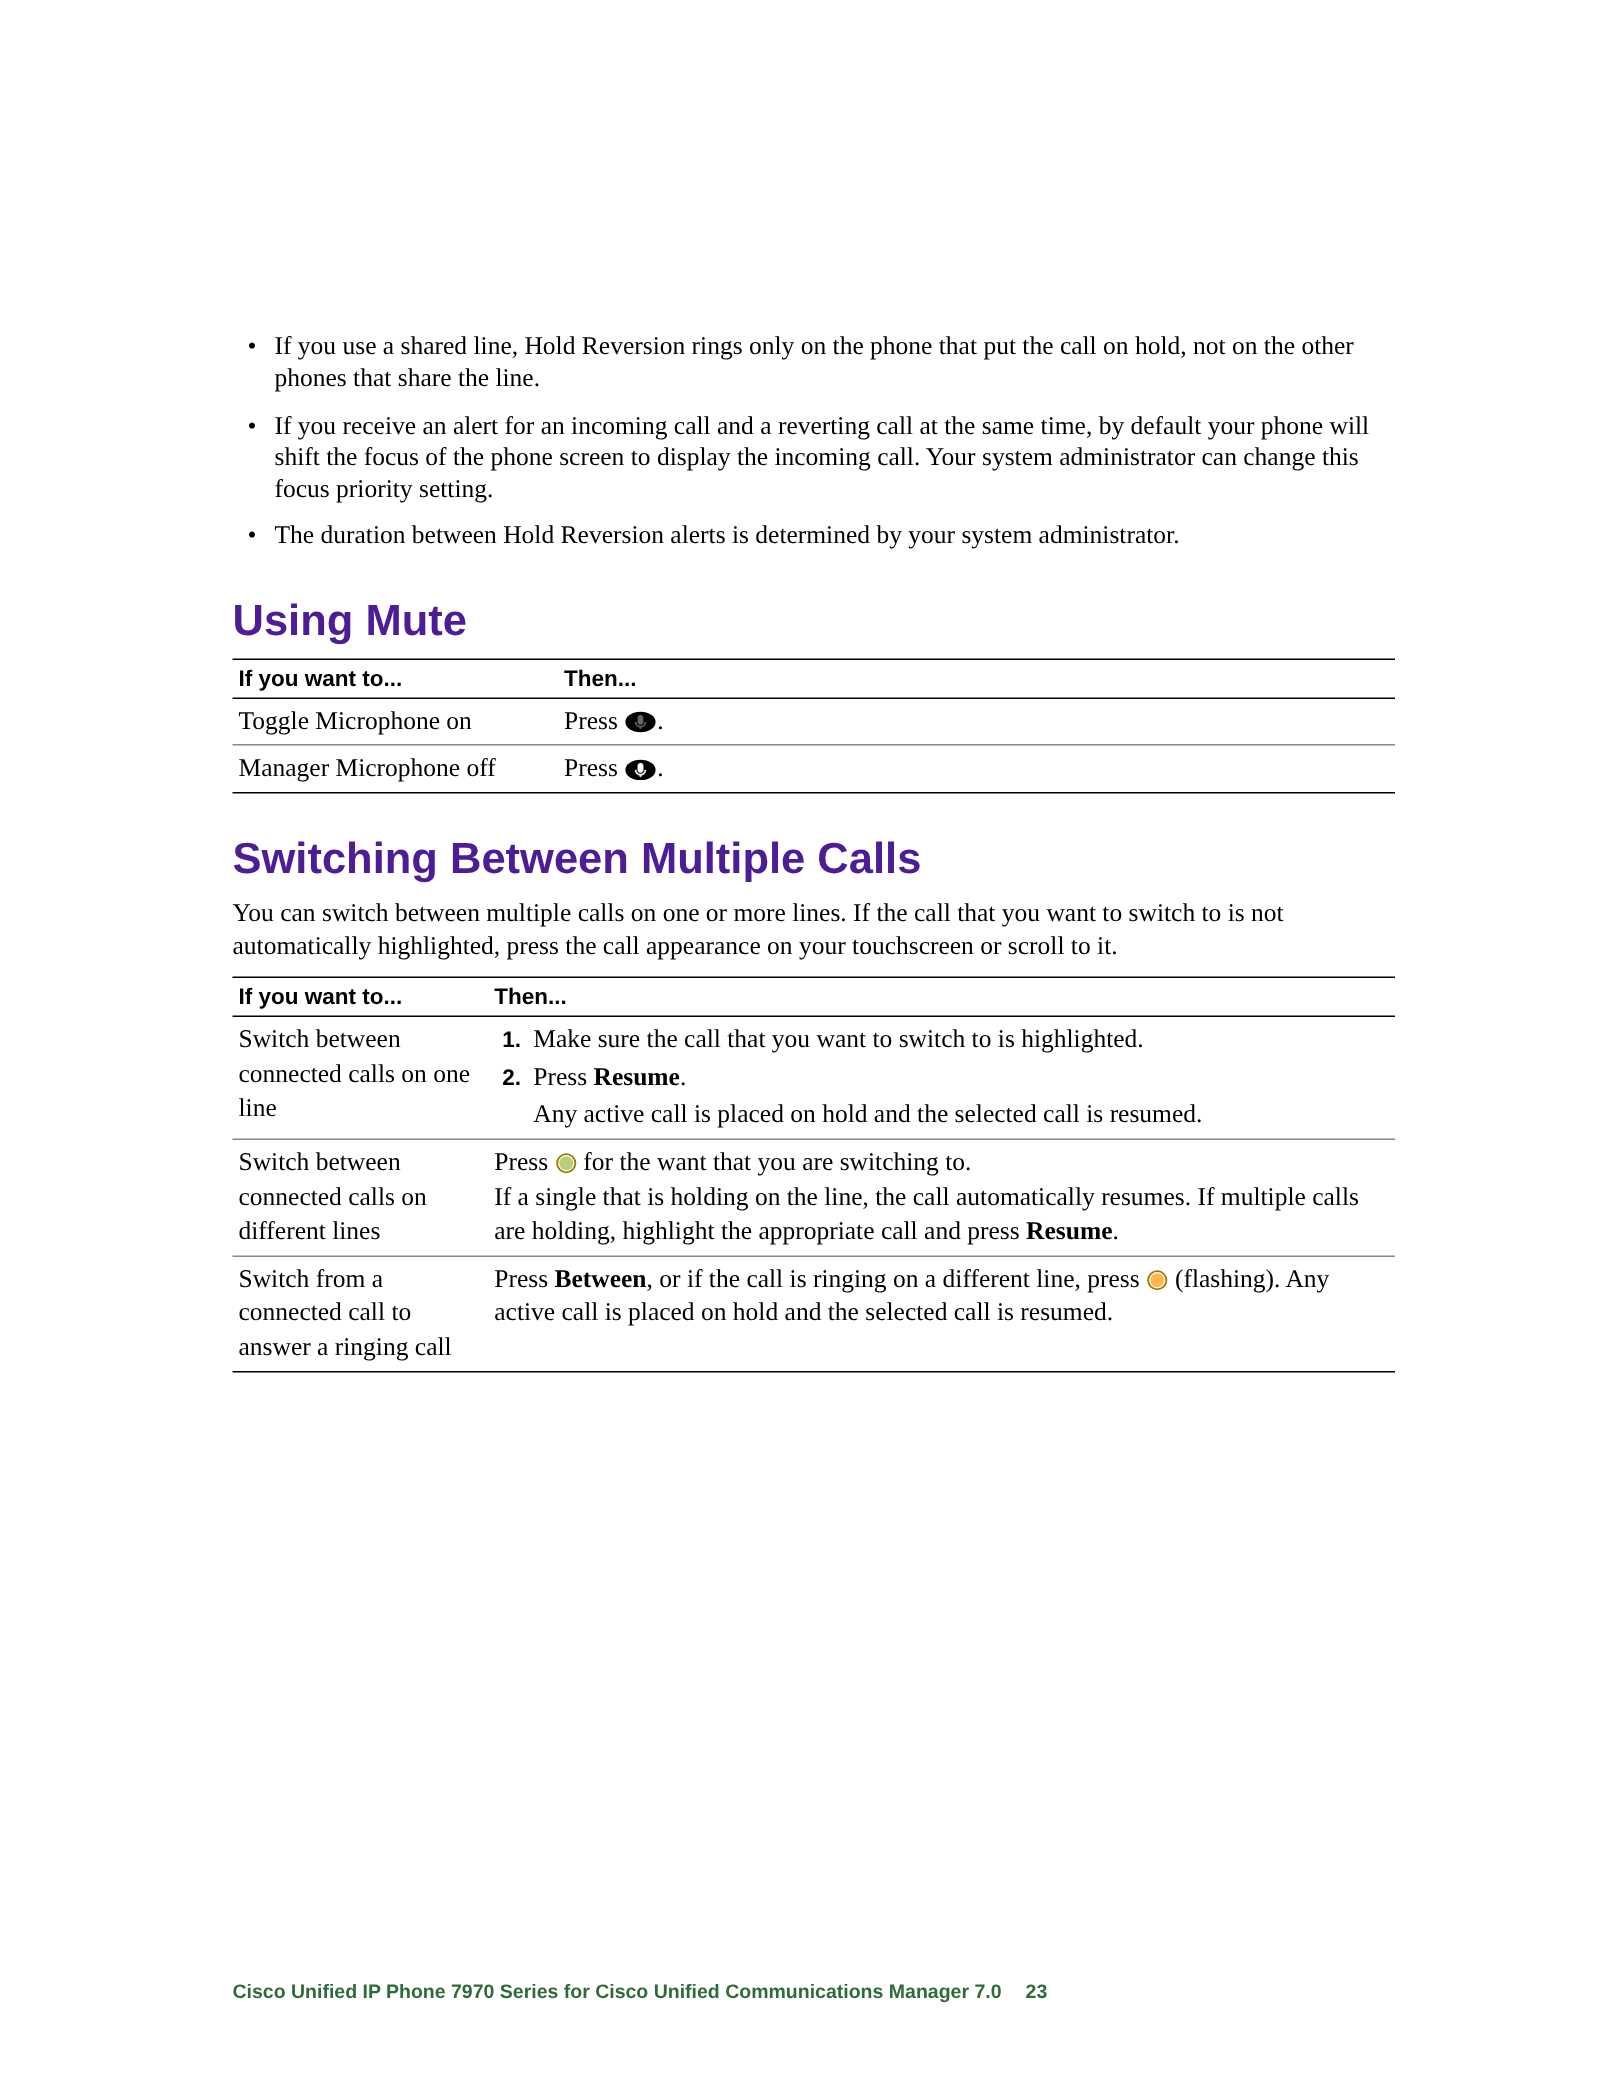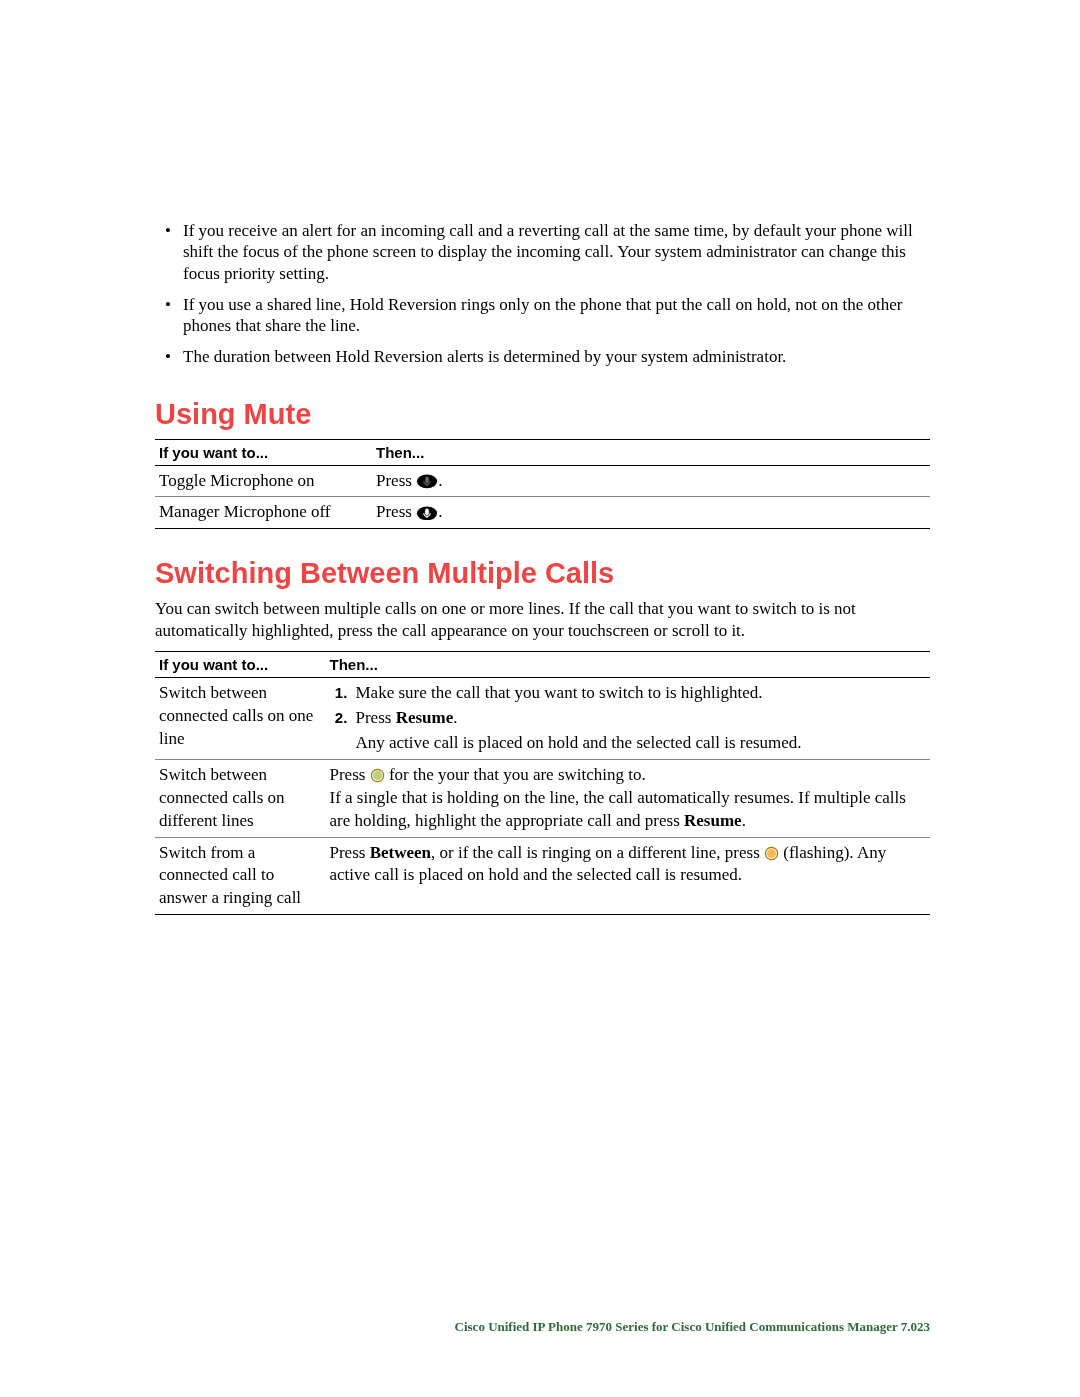"If you receive an alert" li { order: before "If you use a shared" -> after "If you use a shared" }
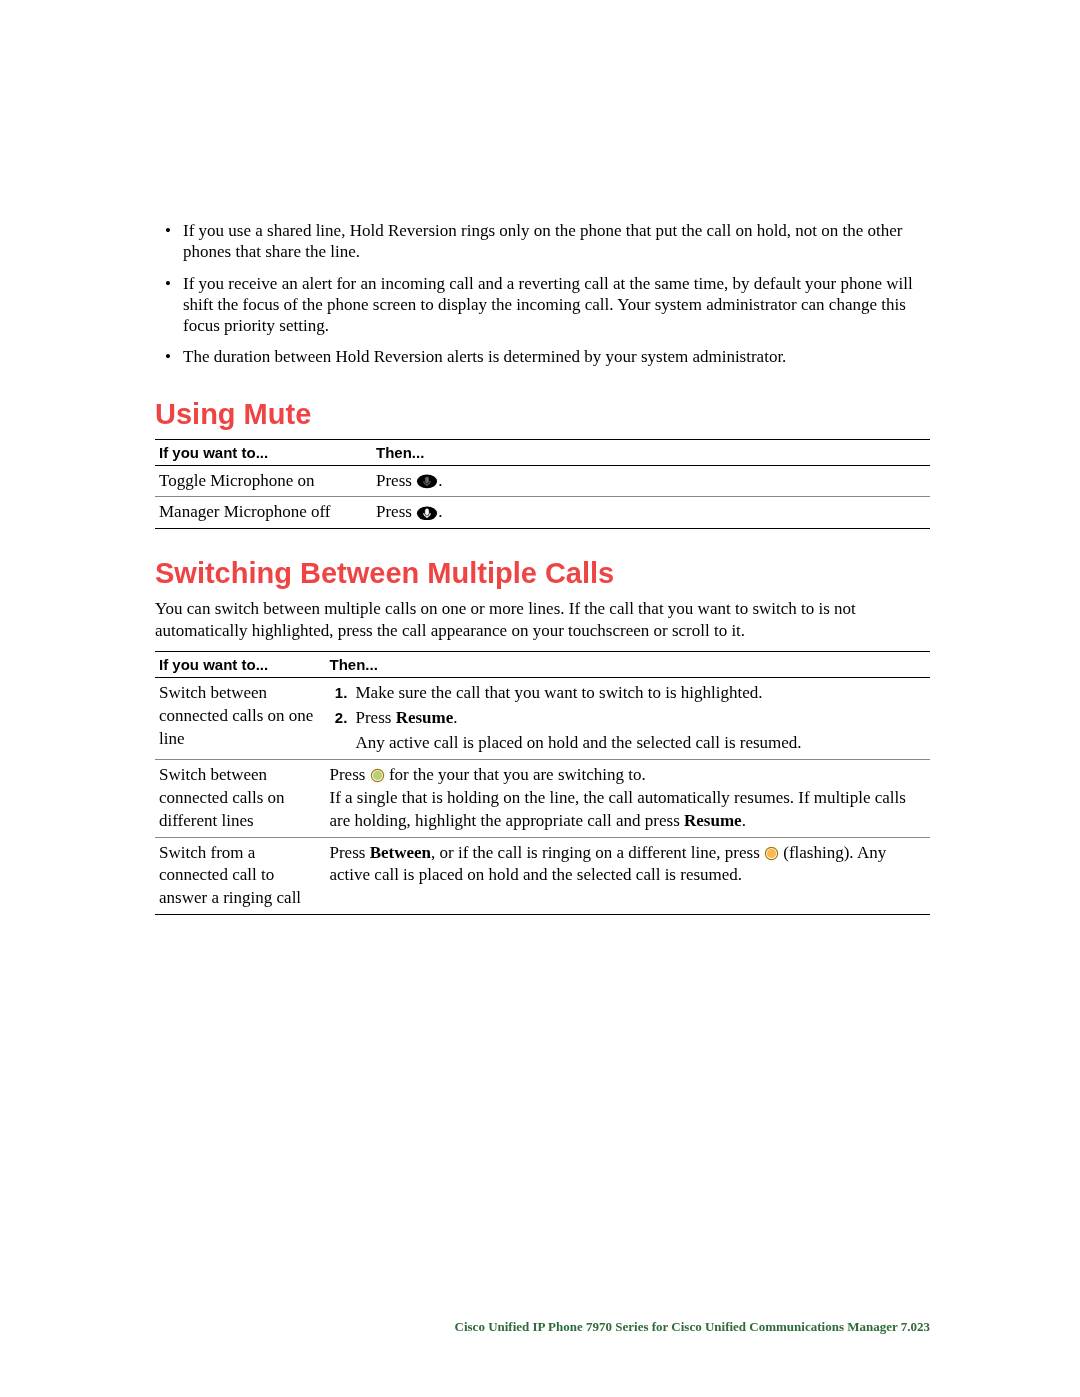"Using Mute" h2.section { color: #ef4444 -> #4c1d95 }
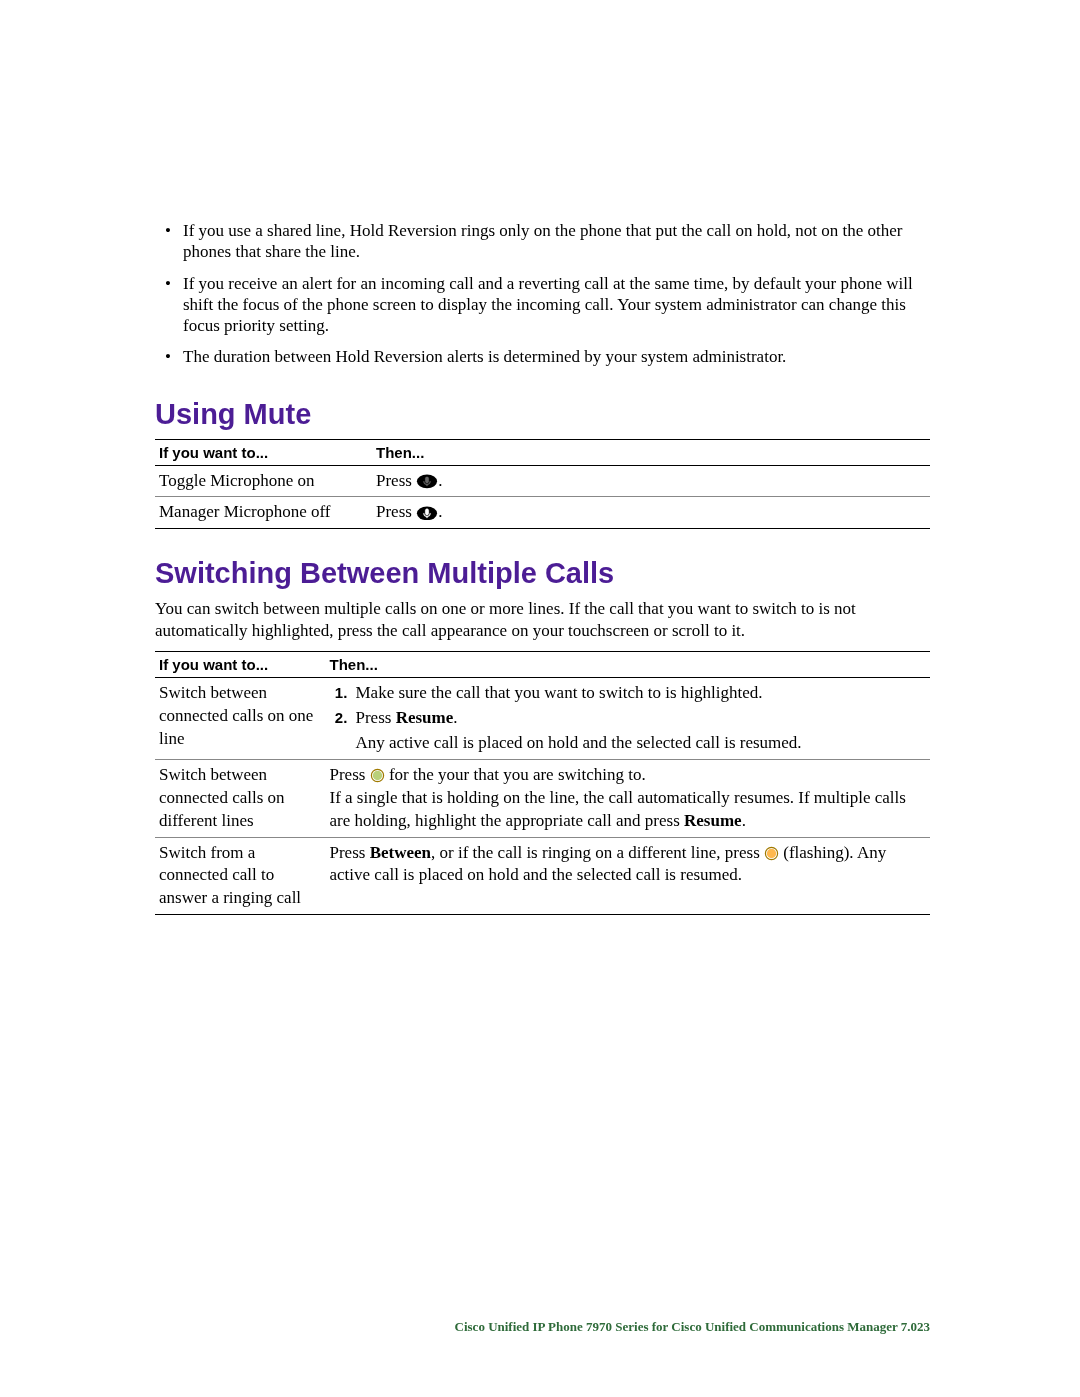"for the your that you" span { text: your -> want }
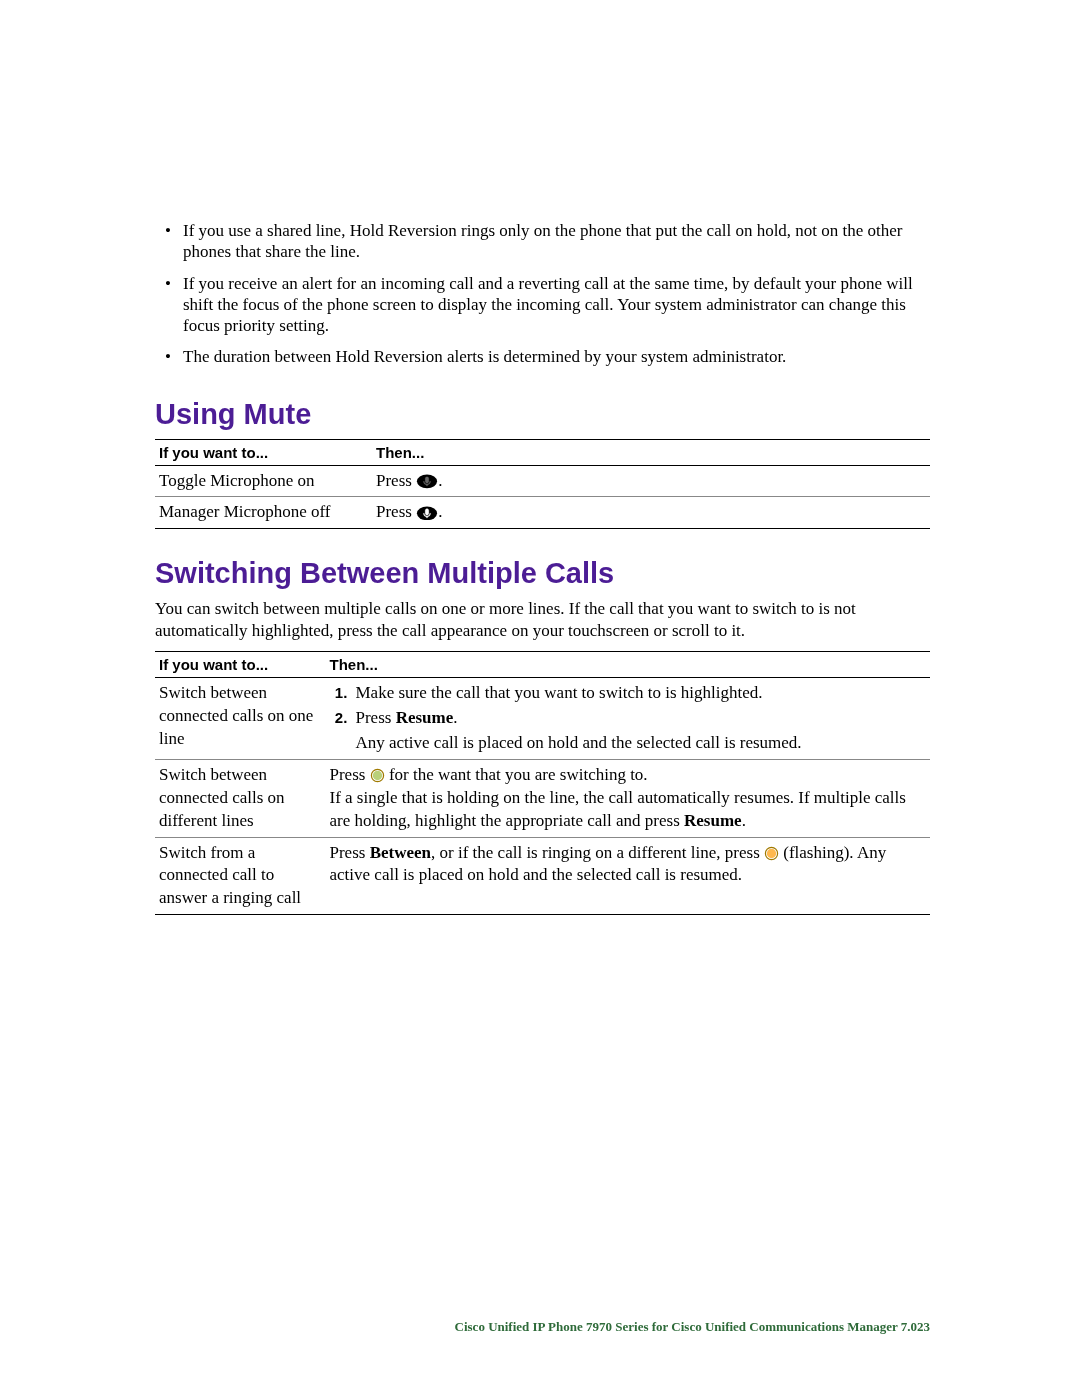"Cisco Unified IP Phone 7970" .footer { font-family: Liberation Serif, serif -> Liberation Sans, sans-serif; gap: none -> 16px; justify-content: flex-end -> flex-start }
